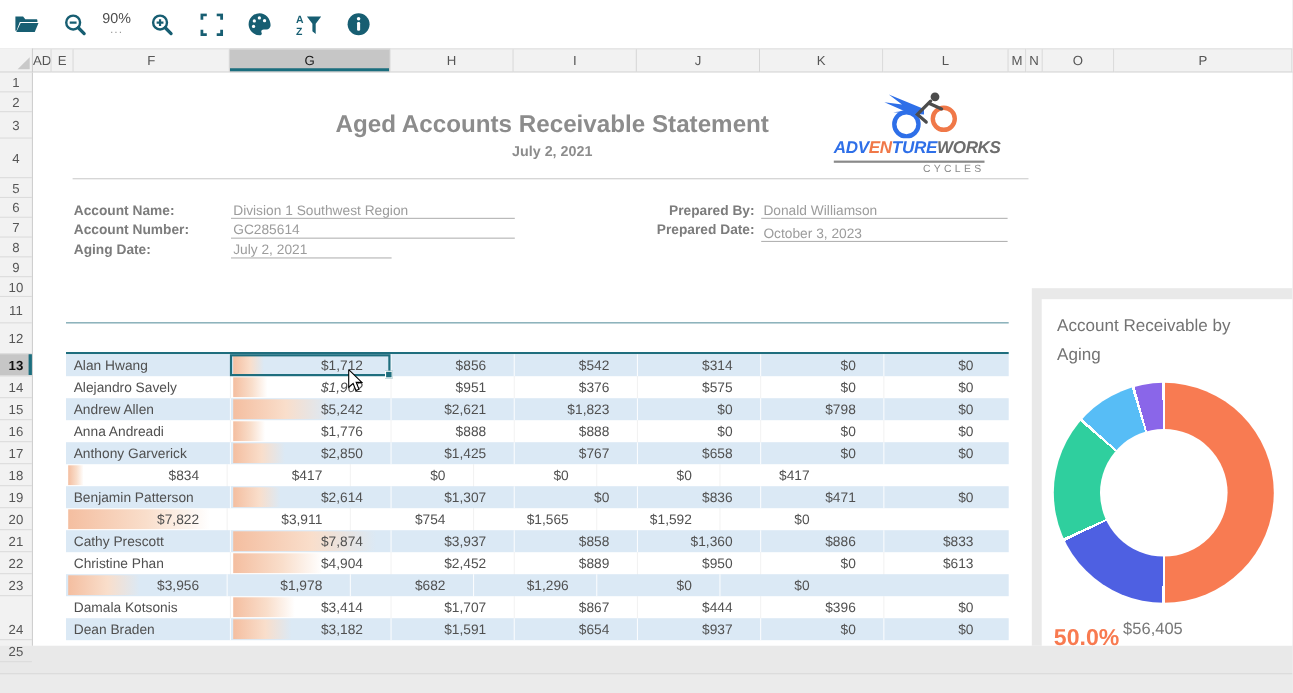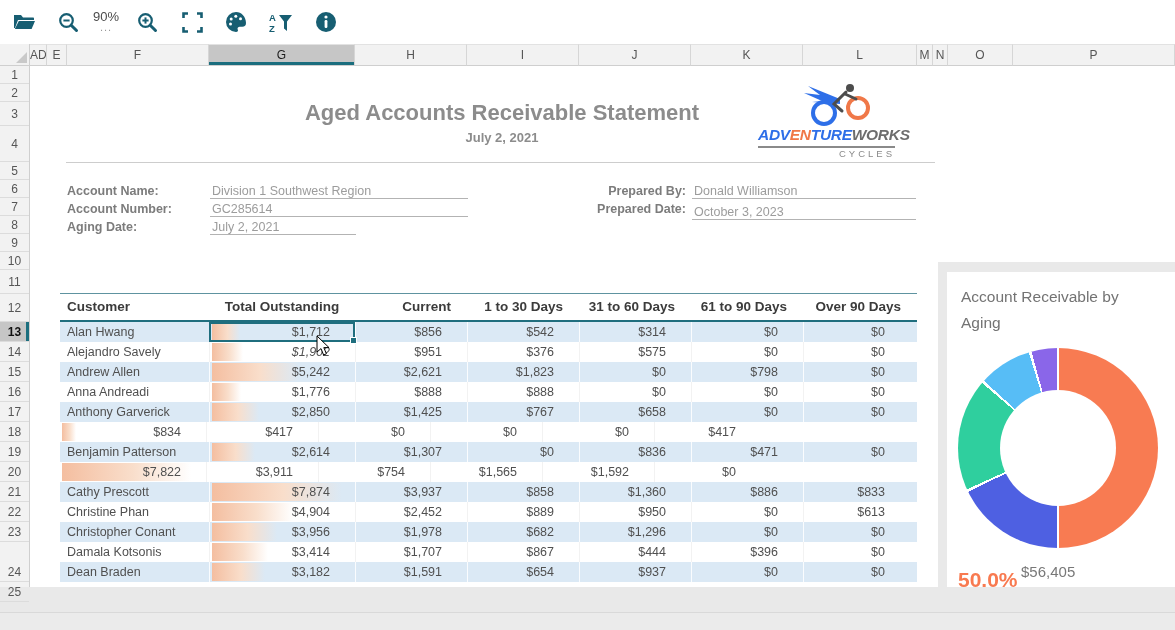"Customer" div.tbl-head { html: <div> <div>Customer</div> <div>Total Outstanding</div> <div>Current</div> <div>1 to 30 Days</div> <div>31 to 60 Days</div> <div>61 to 90 Days</div> <div>Over 90 Days</div> </div> -> none }
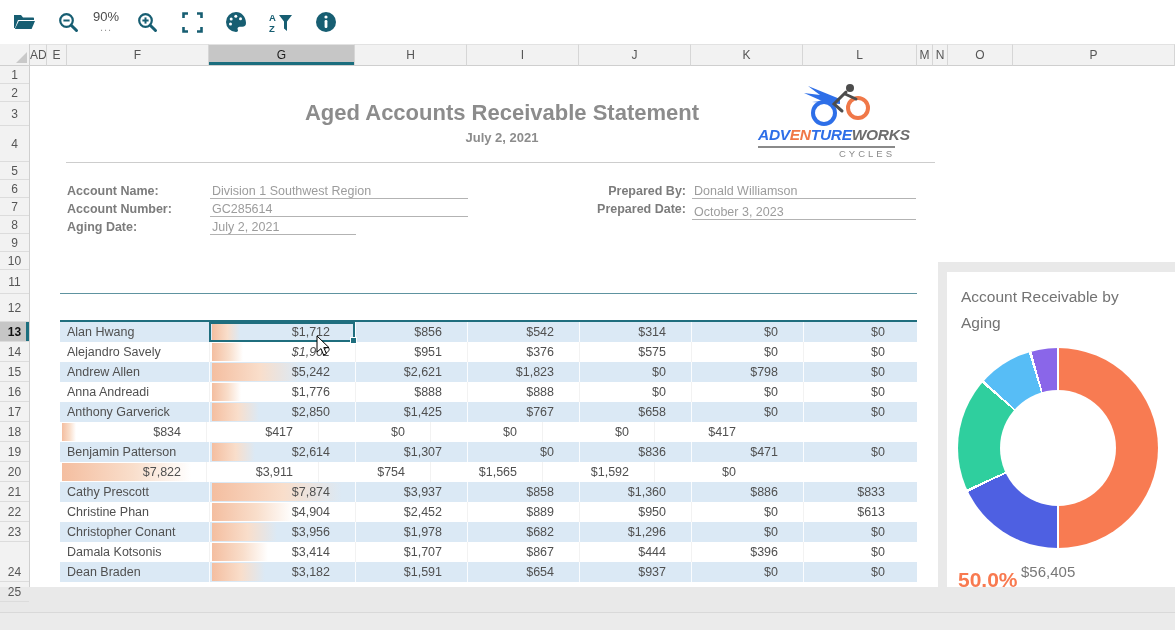"Christopher Conant" div.tc { html: <div>Christopher Conant</div> -> none }
